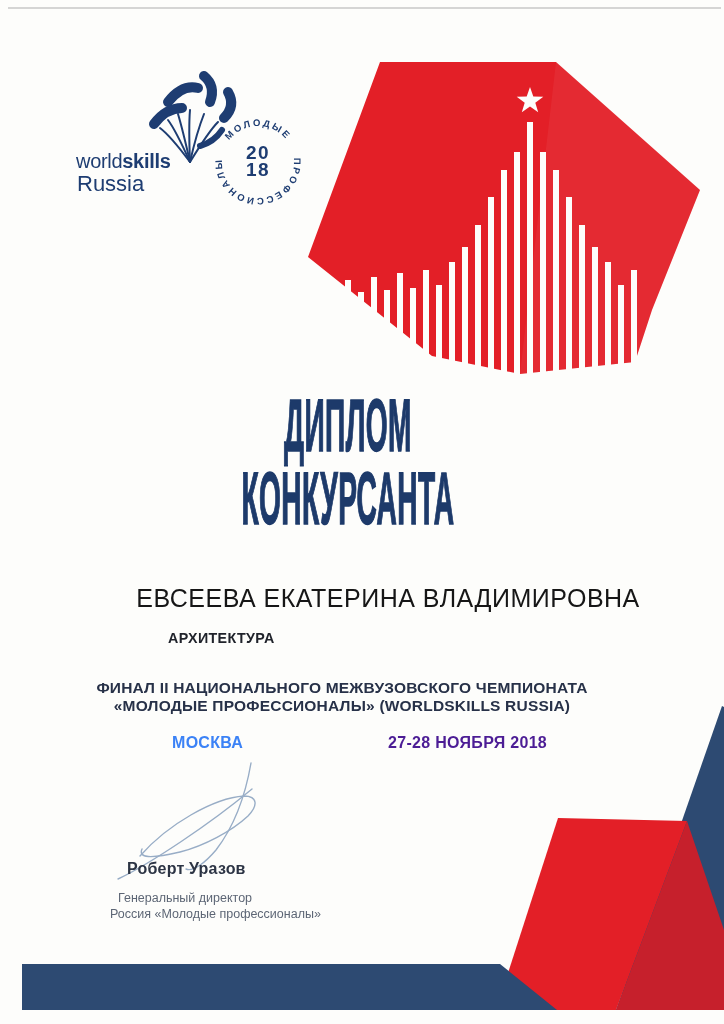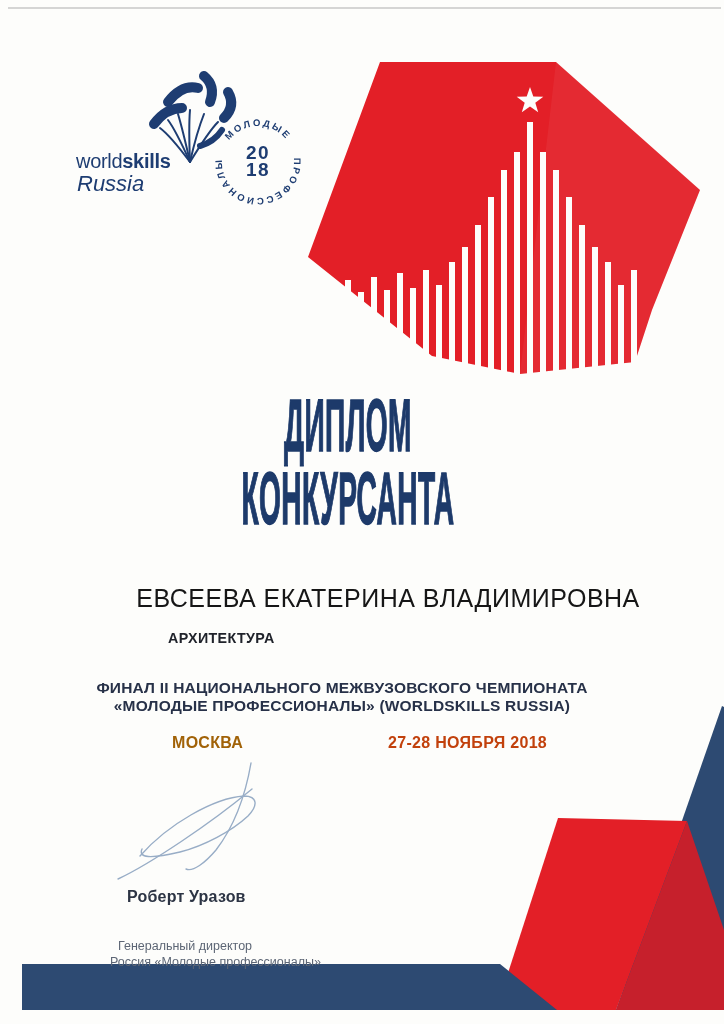"Russia" .ws-russia { font-style: italic -> none }
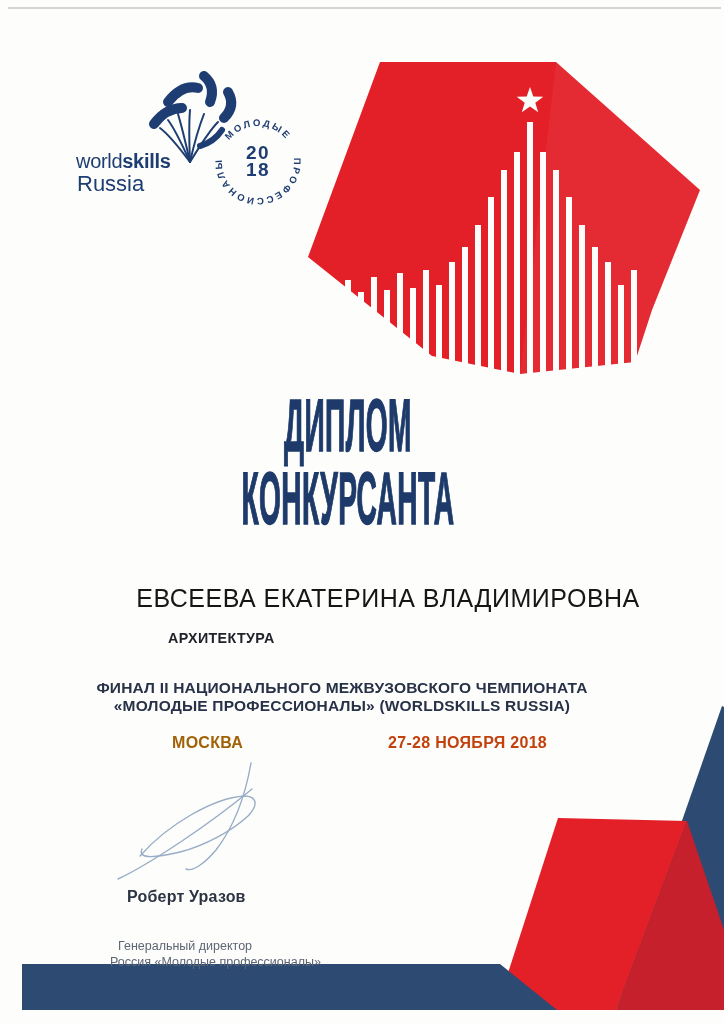"МОСКВА" .city { color: #a16207 -> #3b82f6 }
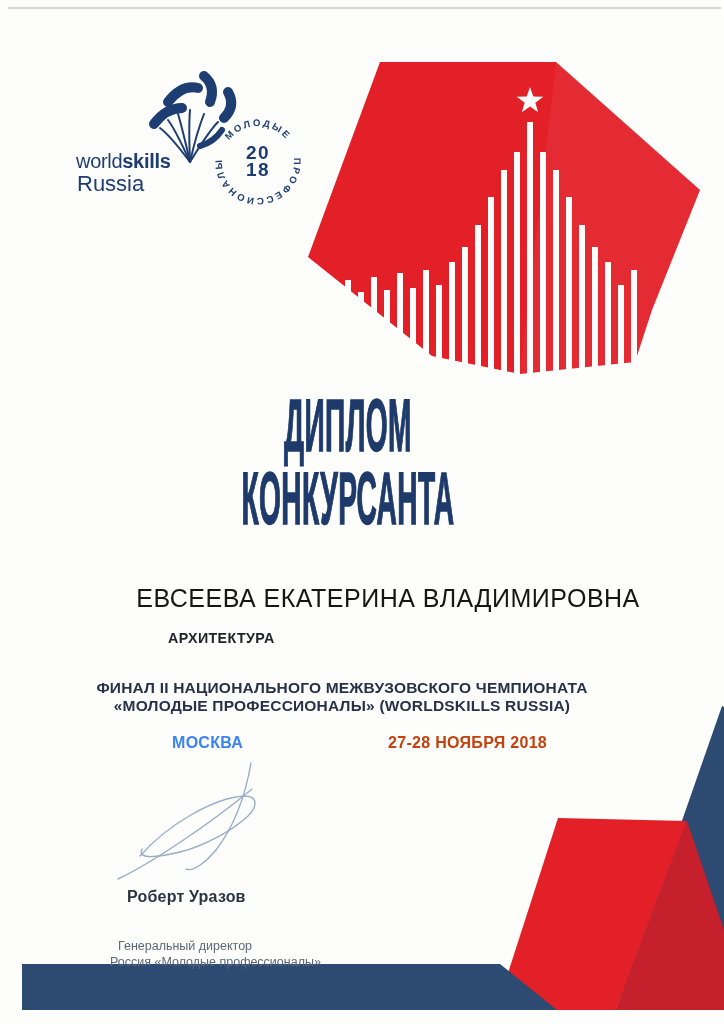"27-28 НОЯБРЯ 2018" .dates { color: #c2410c -> #4c1d95 }
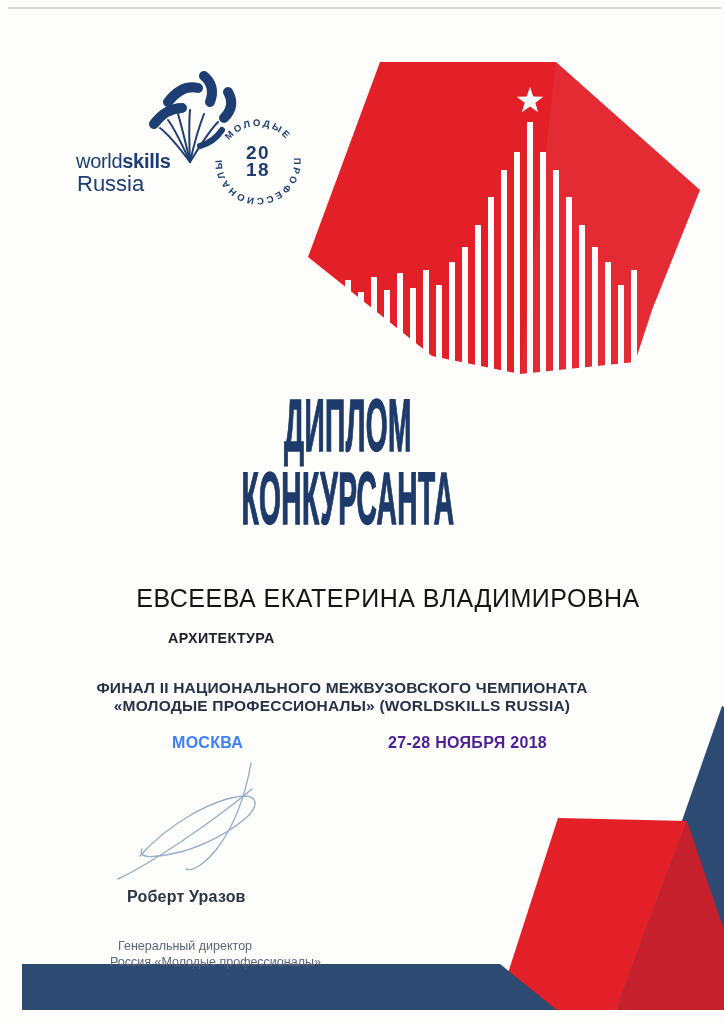"Роберт Уразов" .signatory-name { margin-top: 28px -> none }
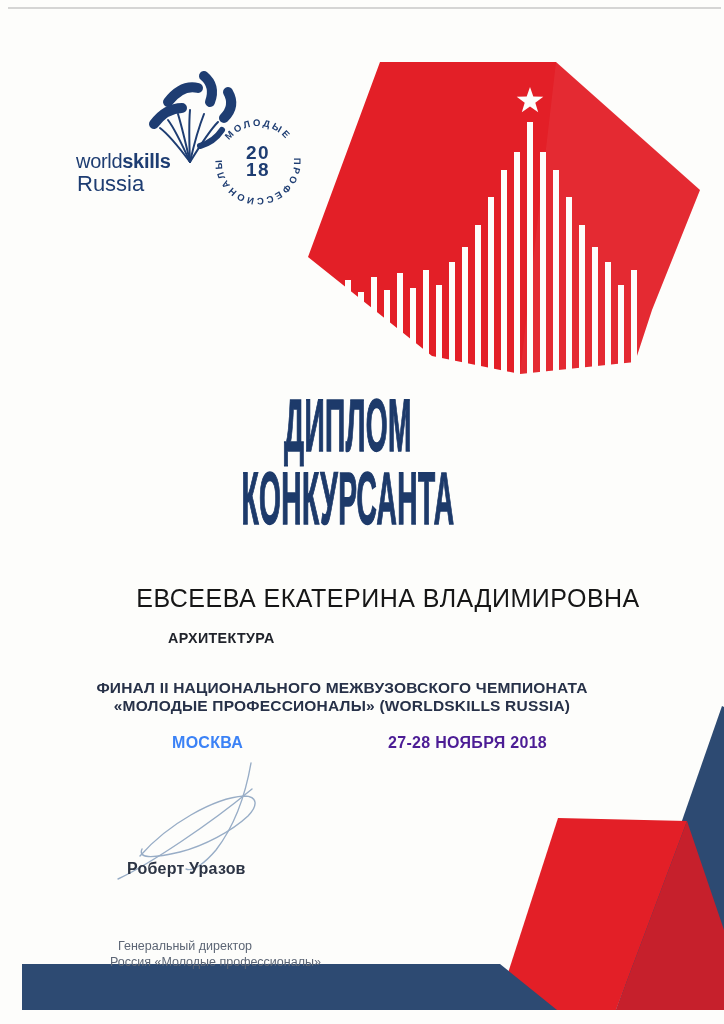"Генеральный директор" .role .r1 { margin-top: 48px -> none }
